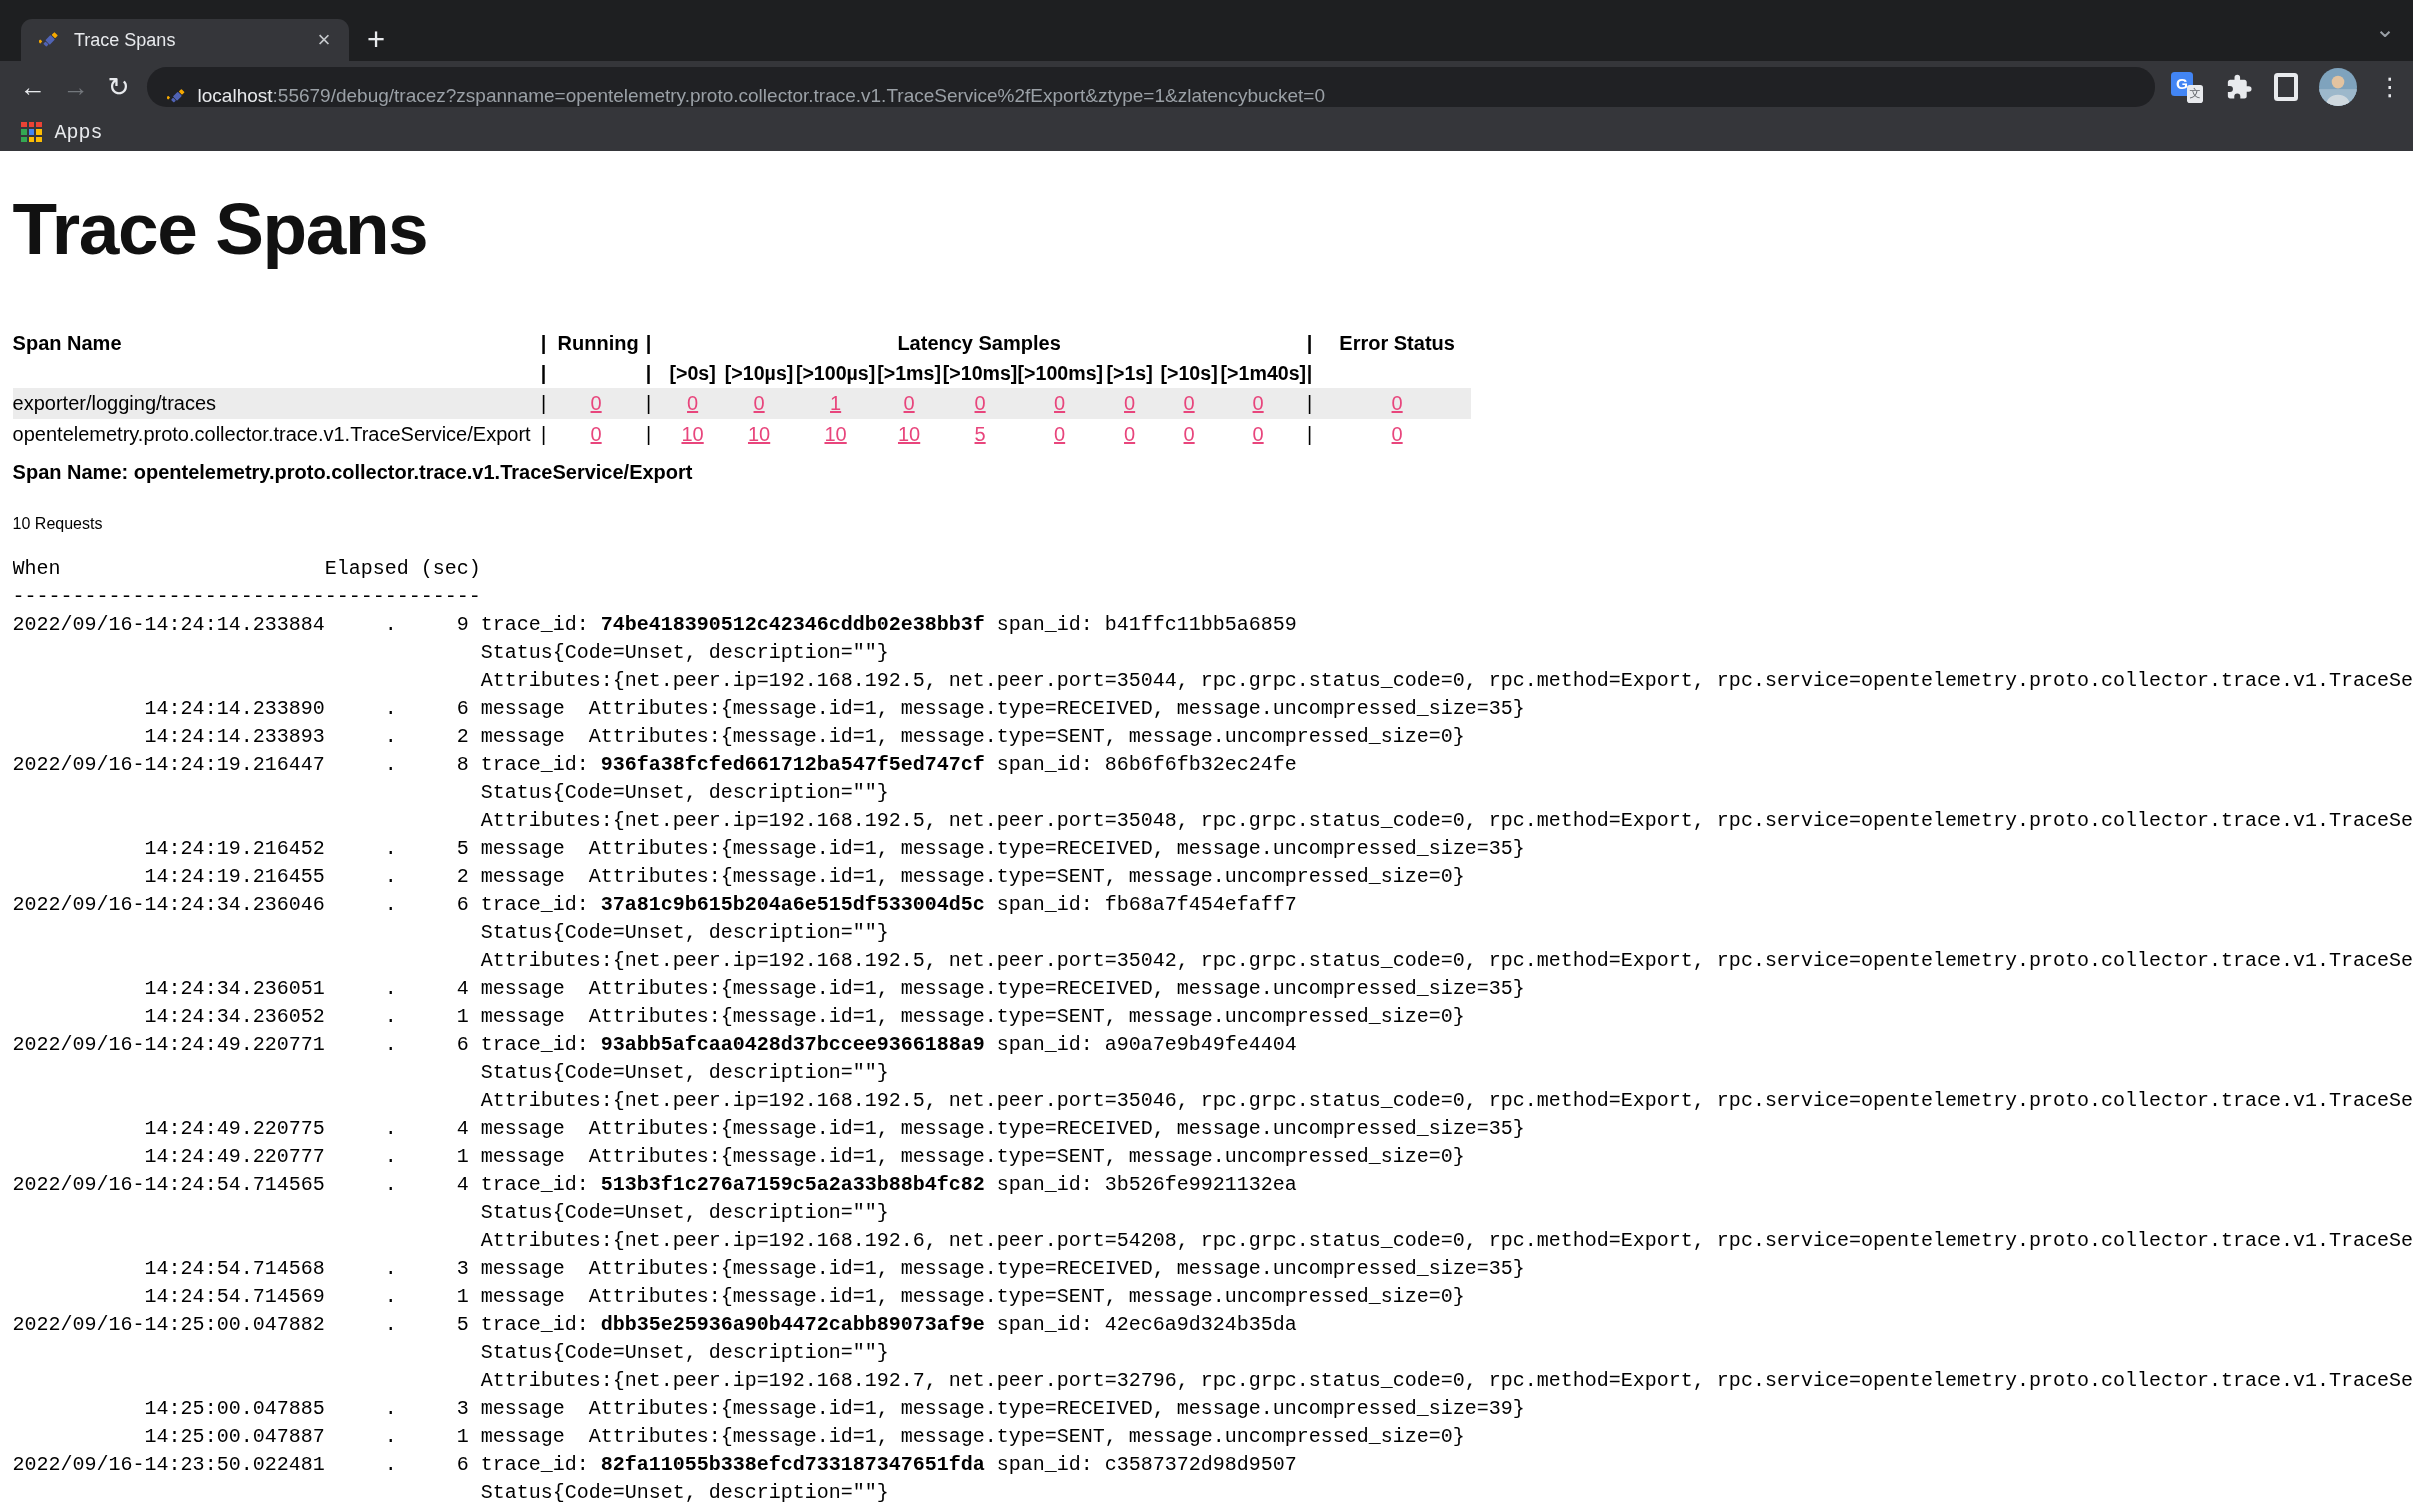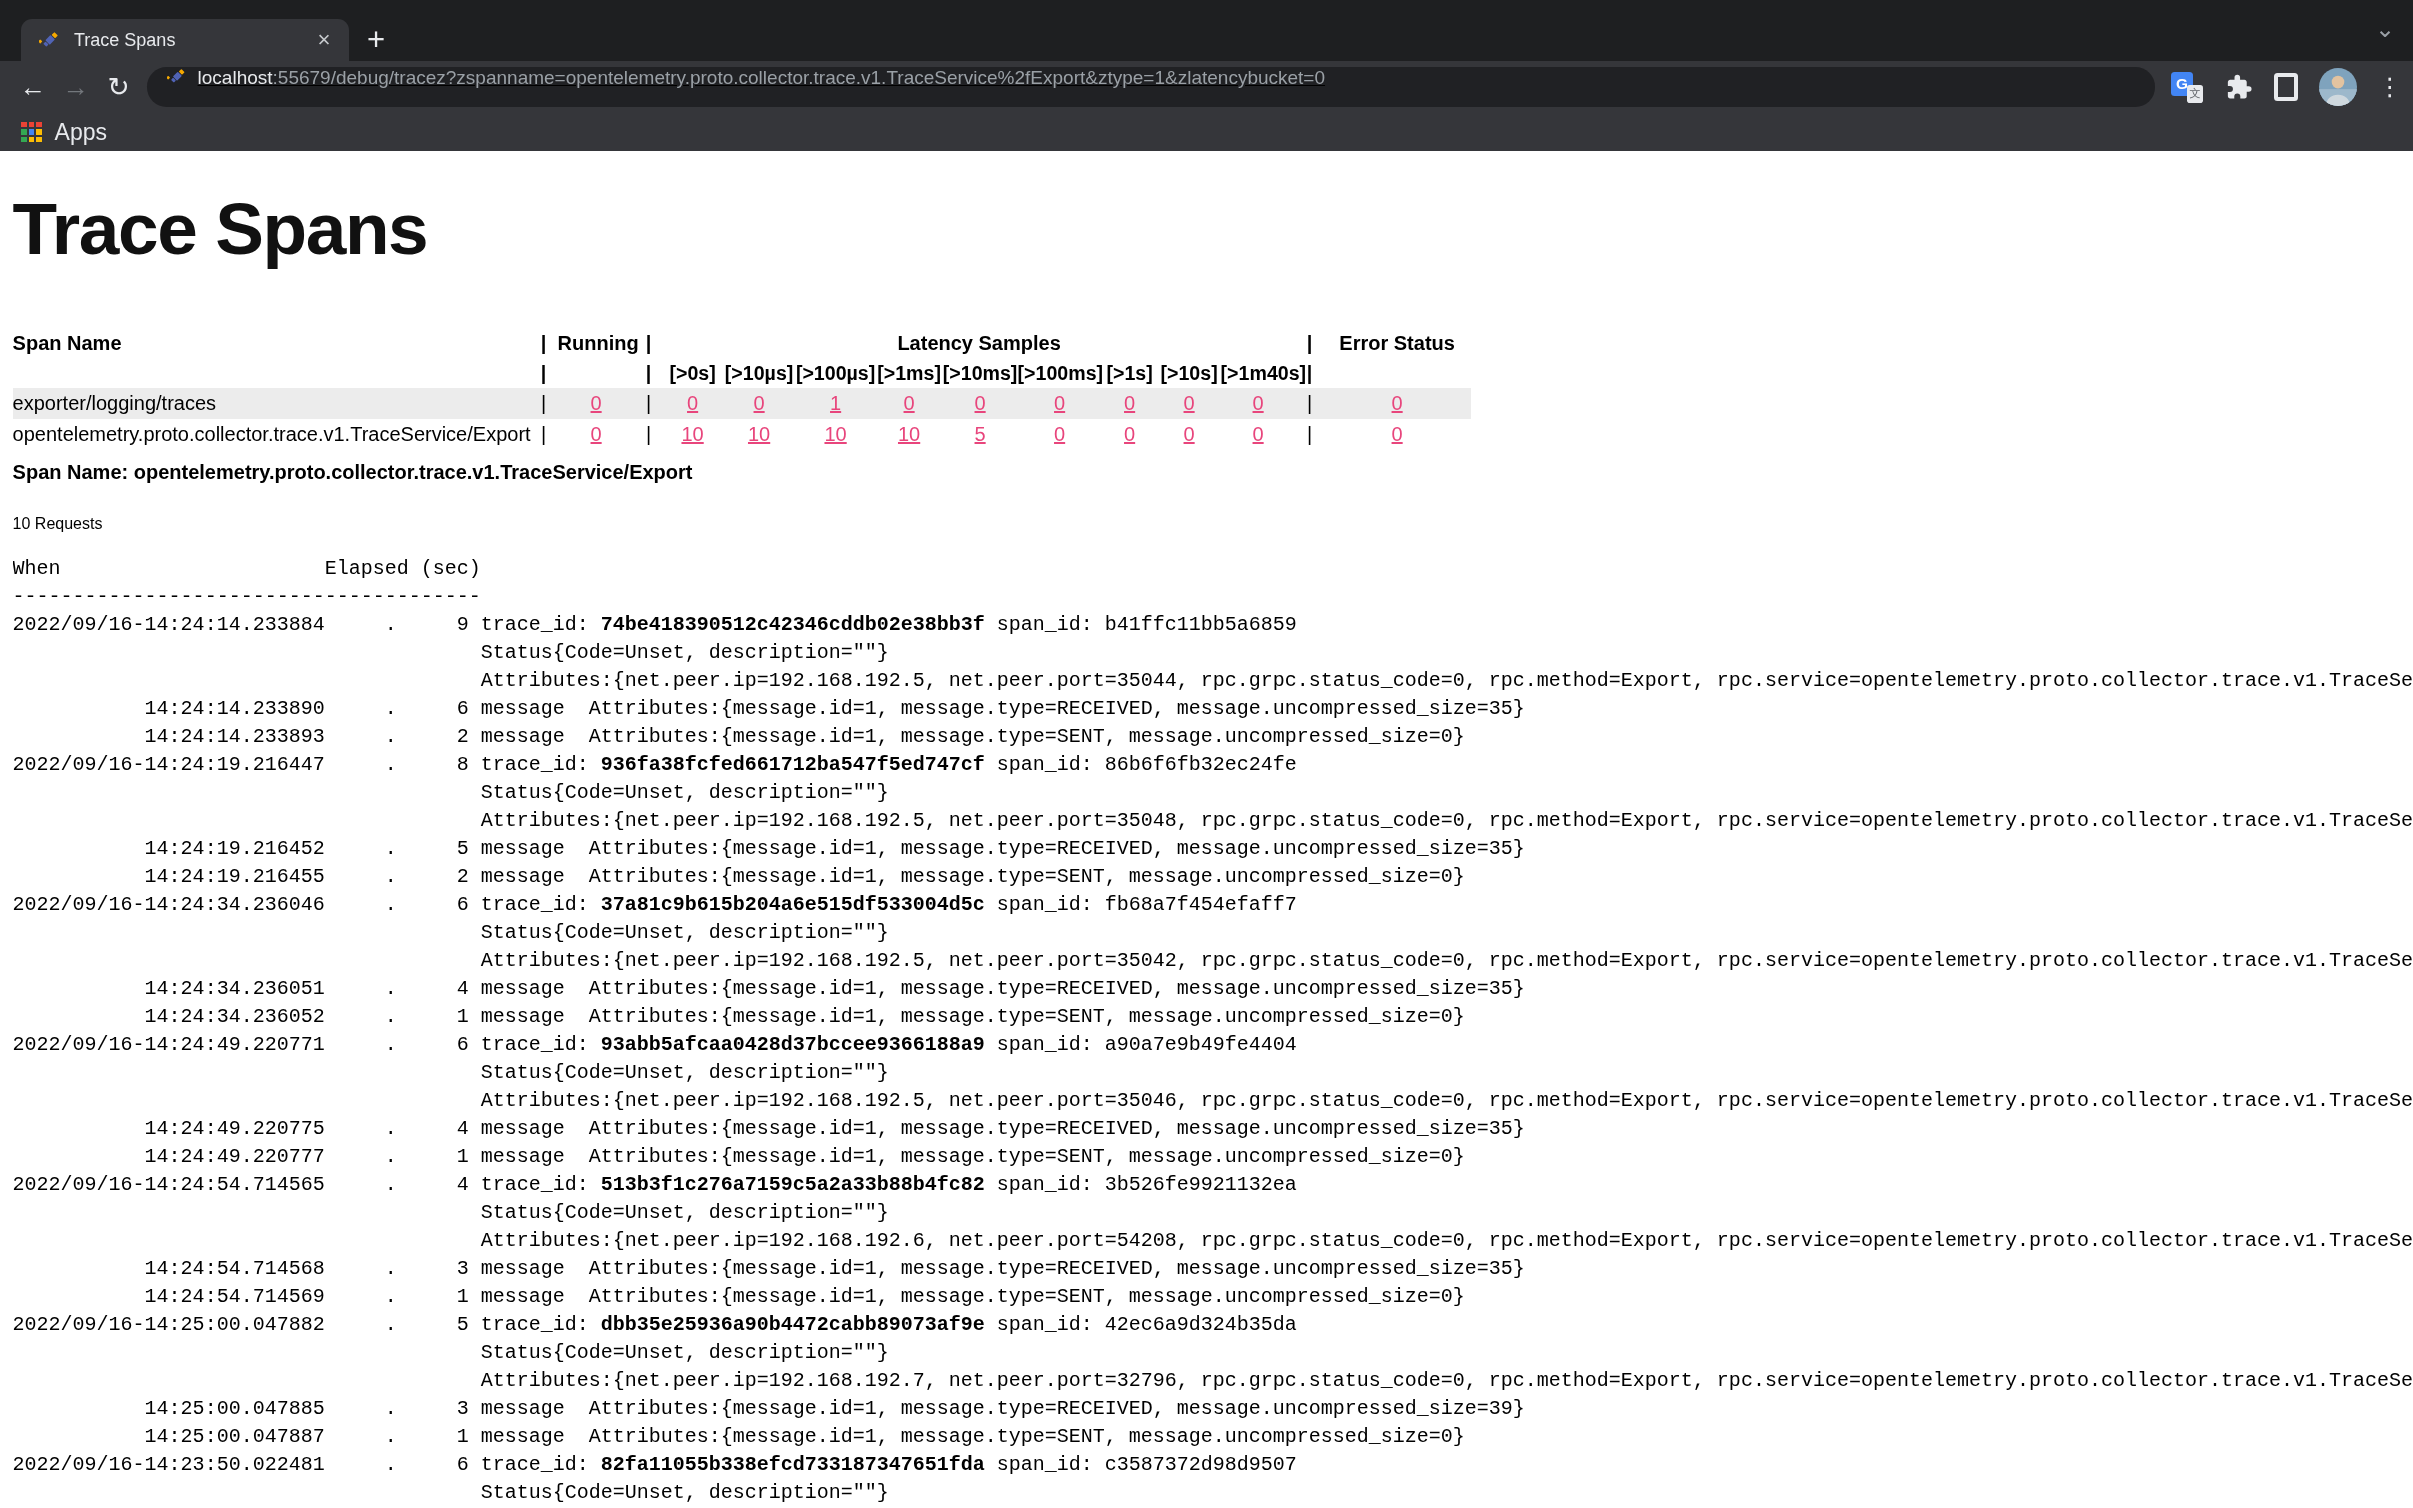"localhost:55679/debug/tracez?zspanname=o" .omnibox { align-items: flex-start -> flex-end; text-decoration: underline -> none }
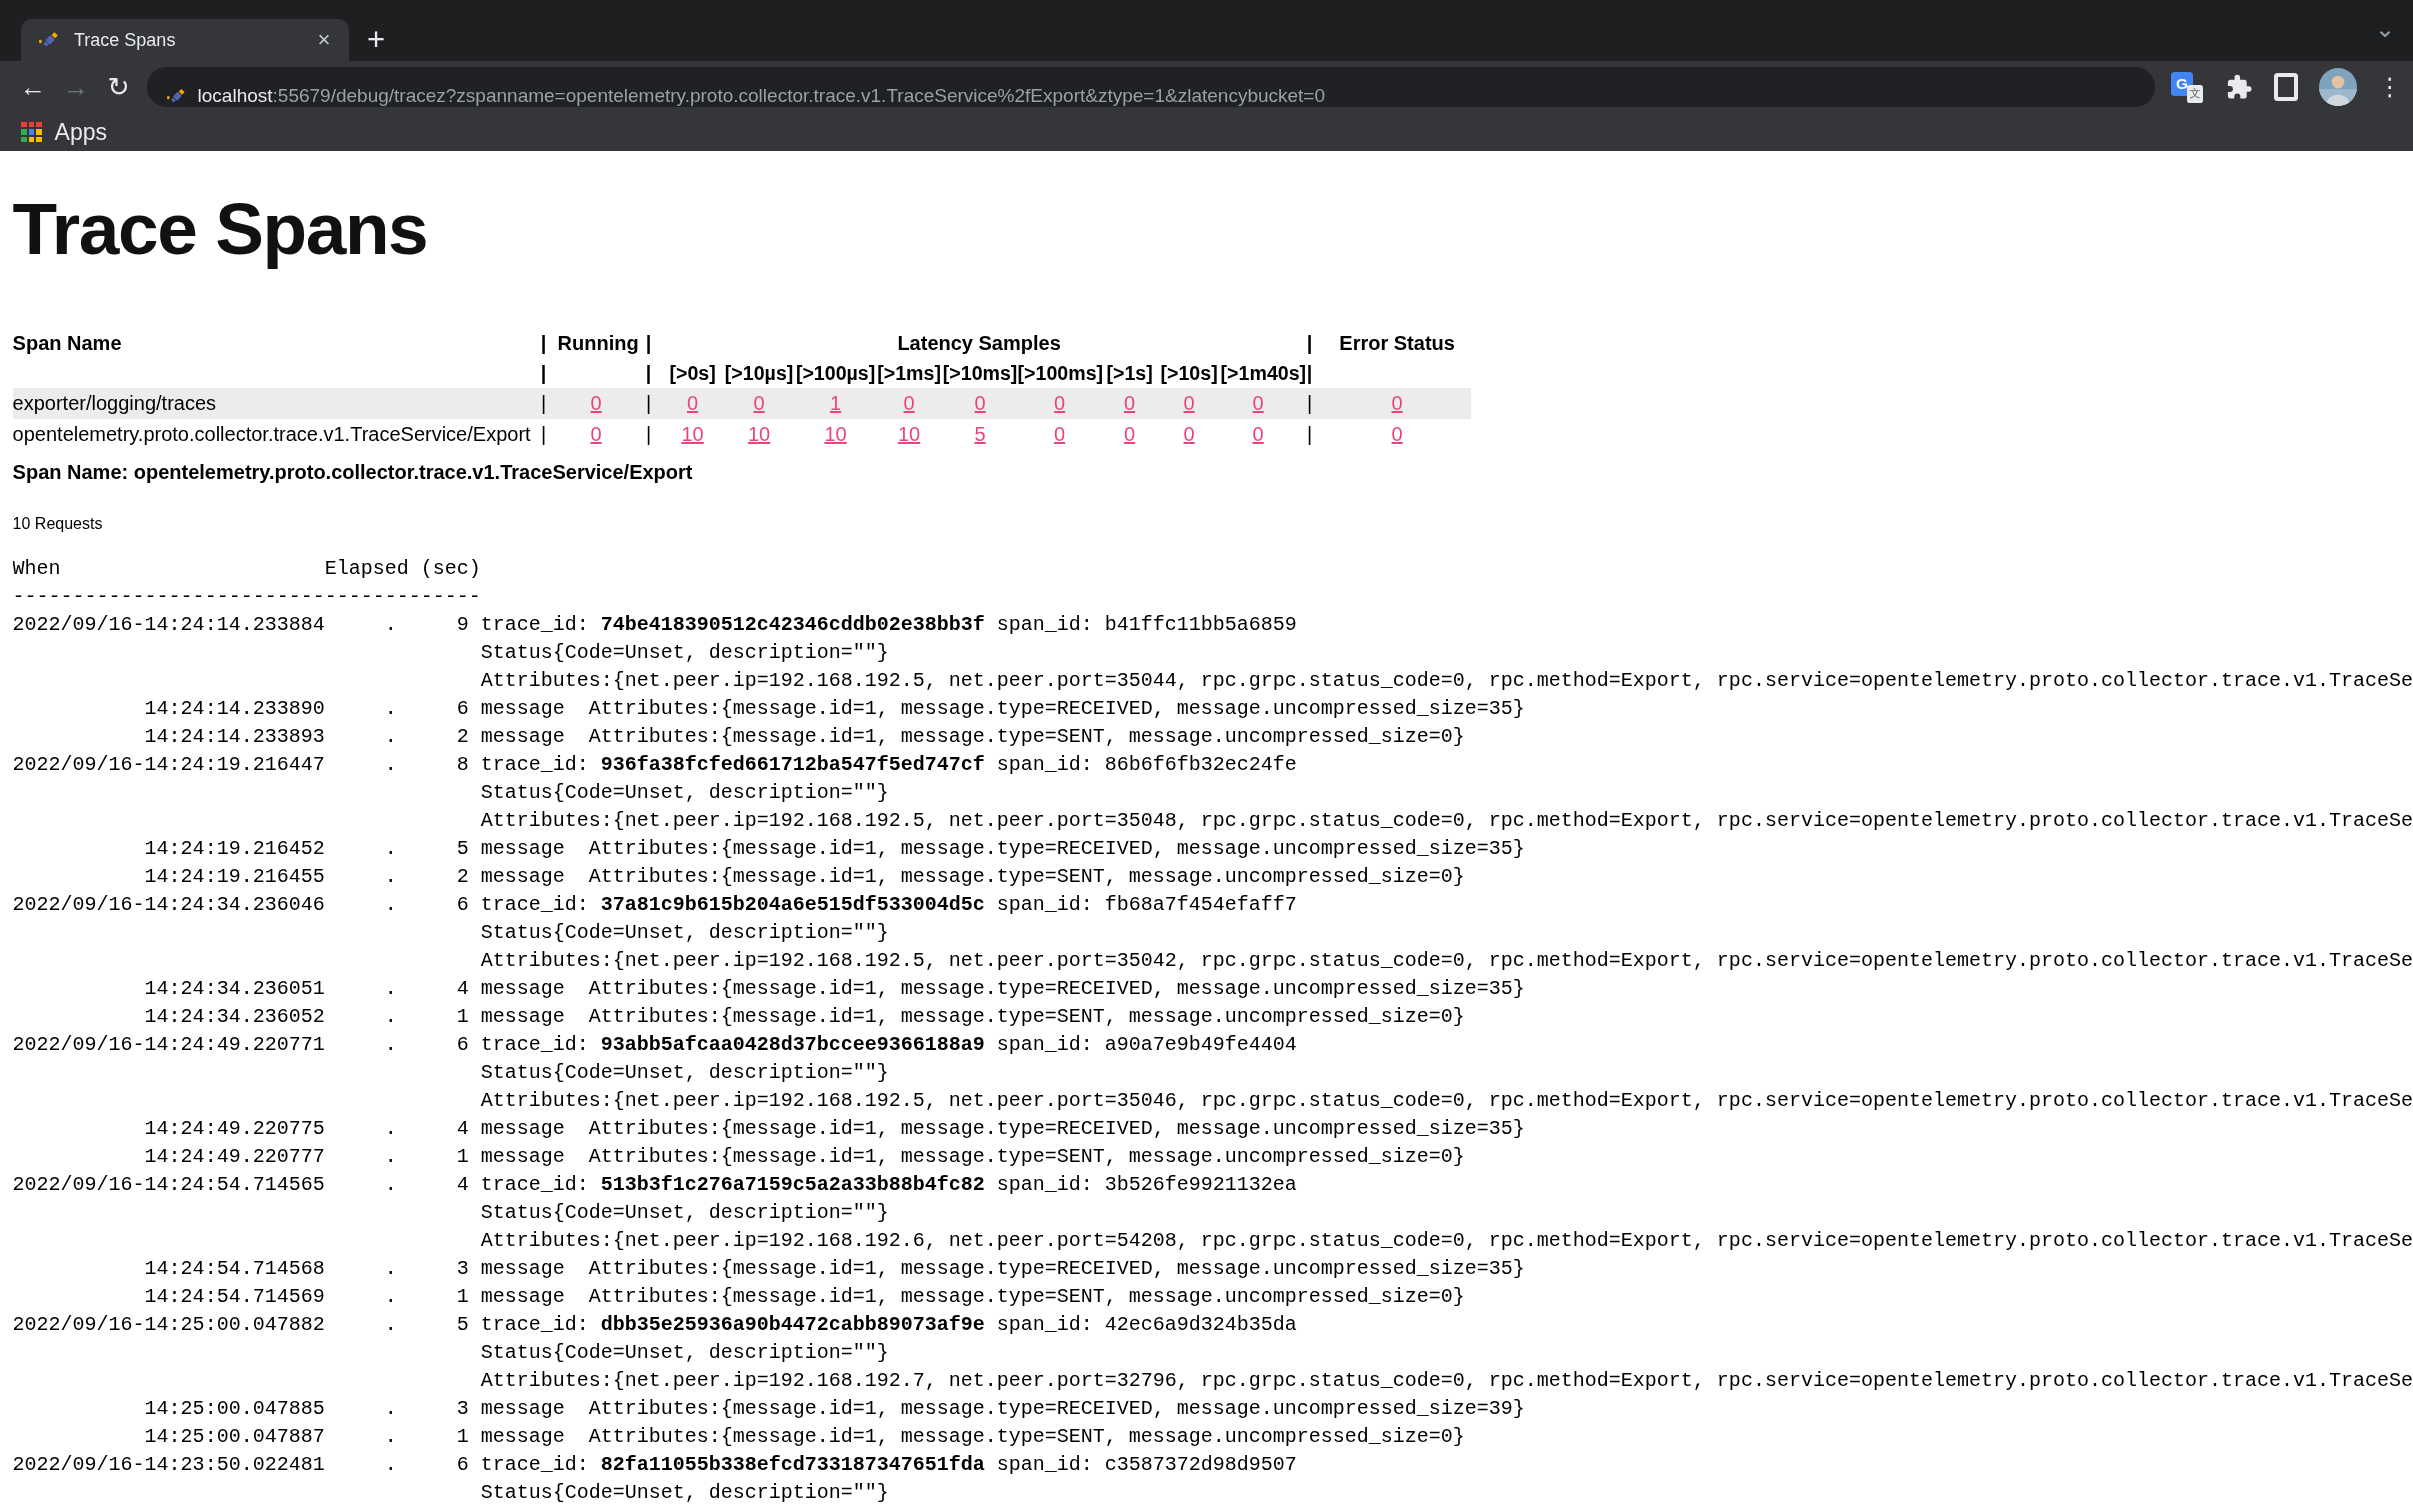"Apps" .apps-label { font-family: none -> Liberation Mono, monospace; font-size: 23px -> 20px }
